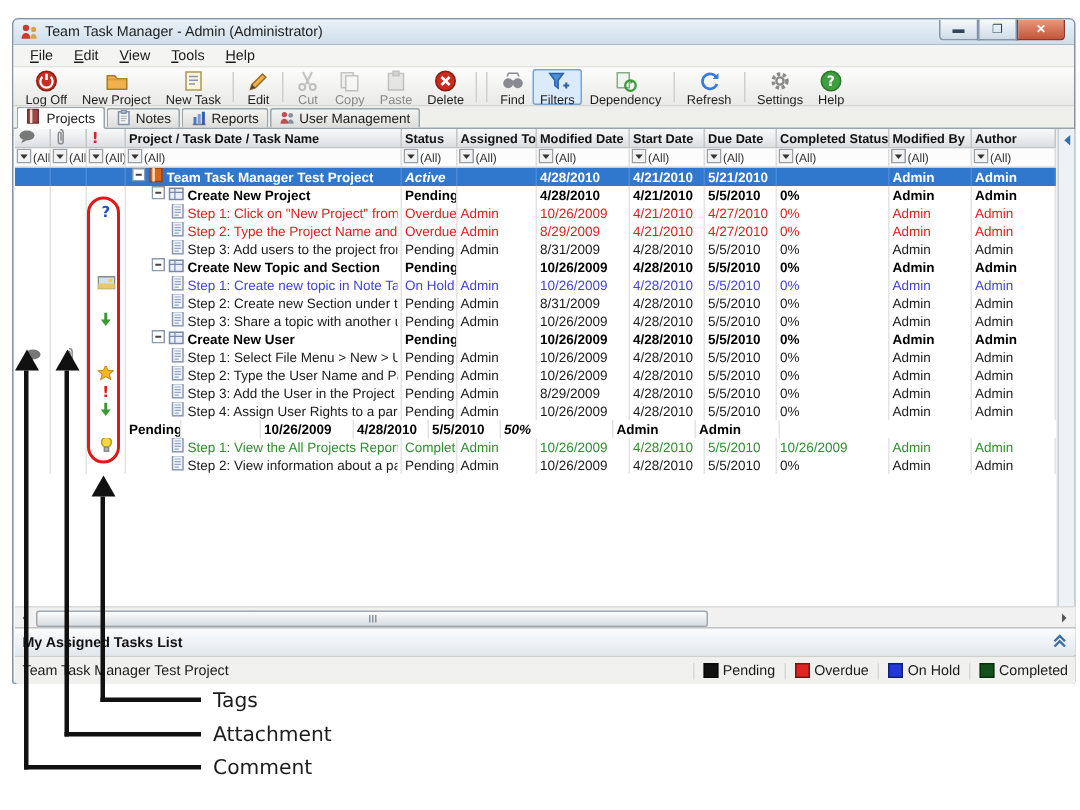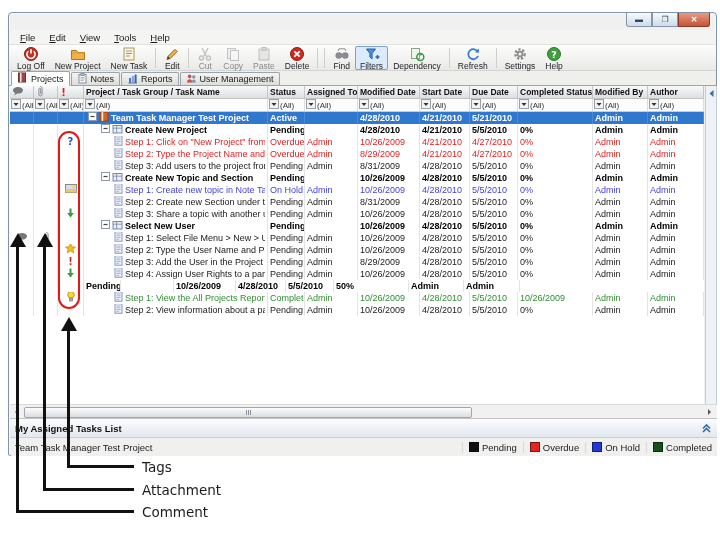"Team Task Manager - Admin" div { html: none -> <div> <span> <svg> <circle></circle> <path></path> <circle></circle> <path></path> </svg> </span> <span>Team Task Manager - Admin (Administrator)</span> </div> }
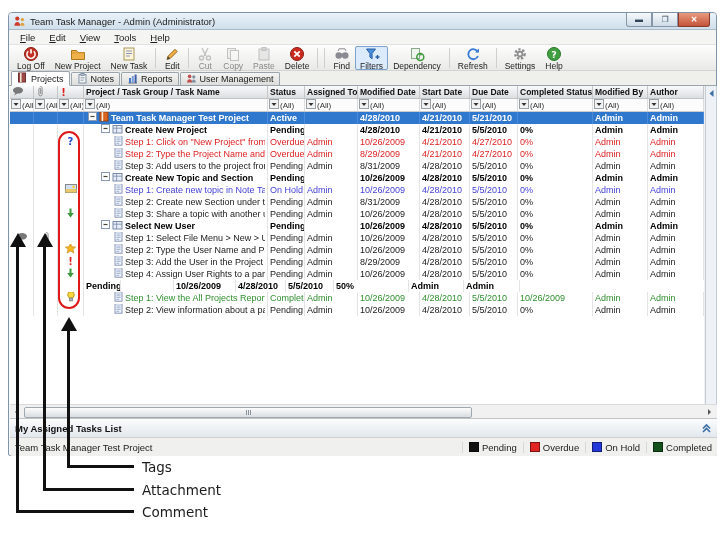"Project / Task Group /" span { text: Group -> Date }
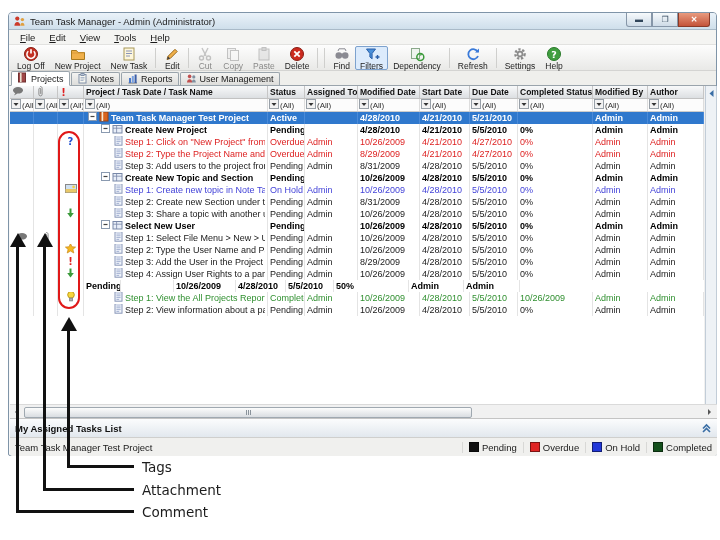"Active" div.cell { font-style: none -> italic }
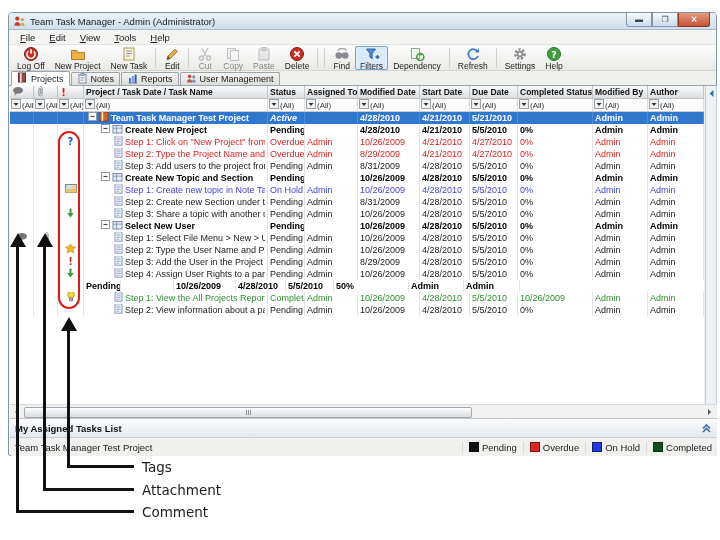"Select New User" span.nm { text: Select -> Create }
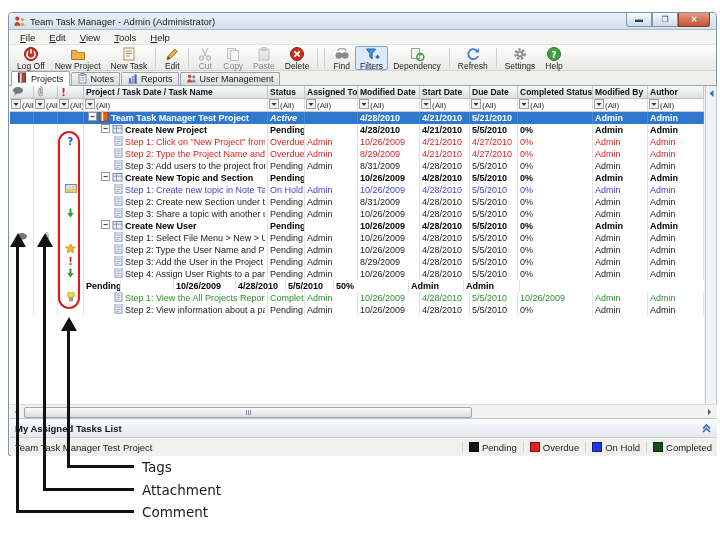"50%" div.cell { font-style: none -> italic }
